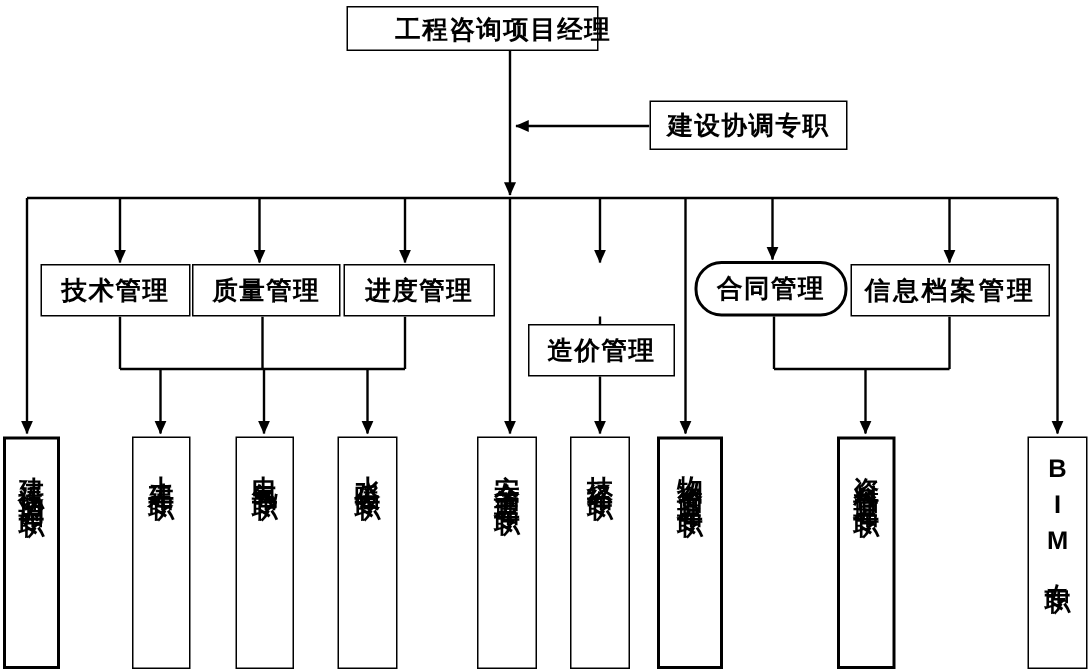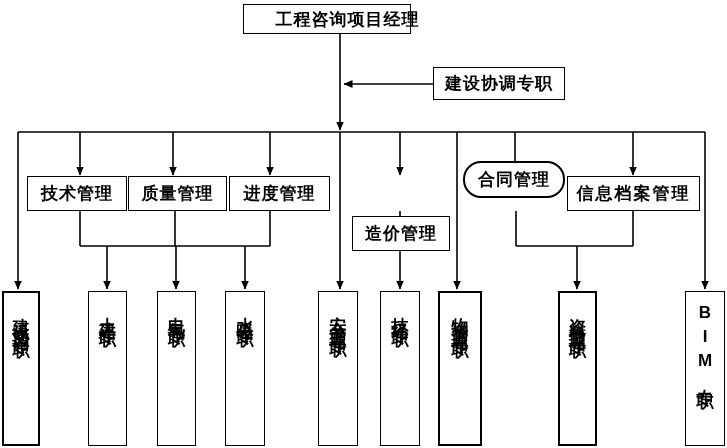"工程咨询项目经理" div.box { left: 243px -> 231px }
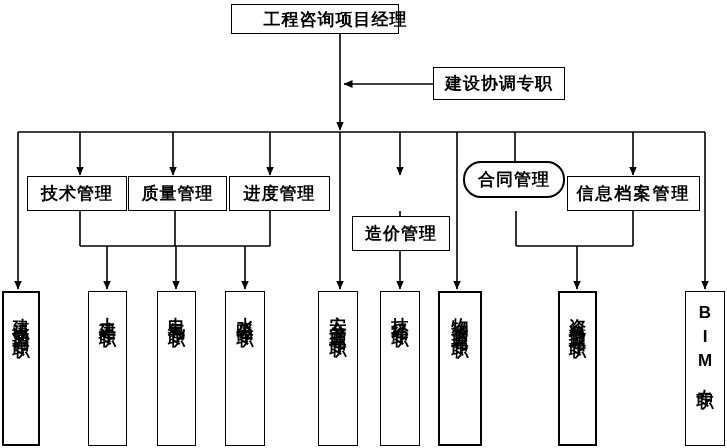"合同管理" div.box { top: 161px -> 174px }
